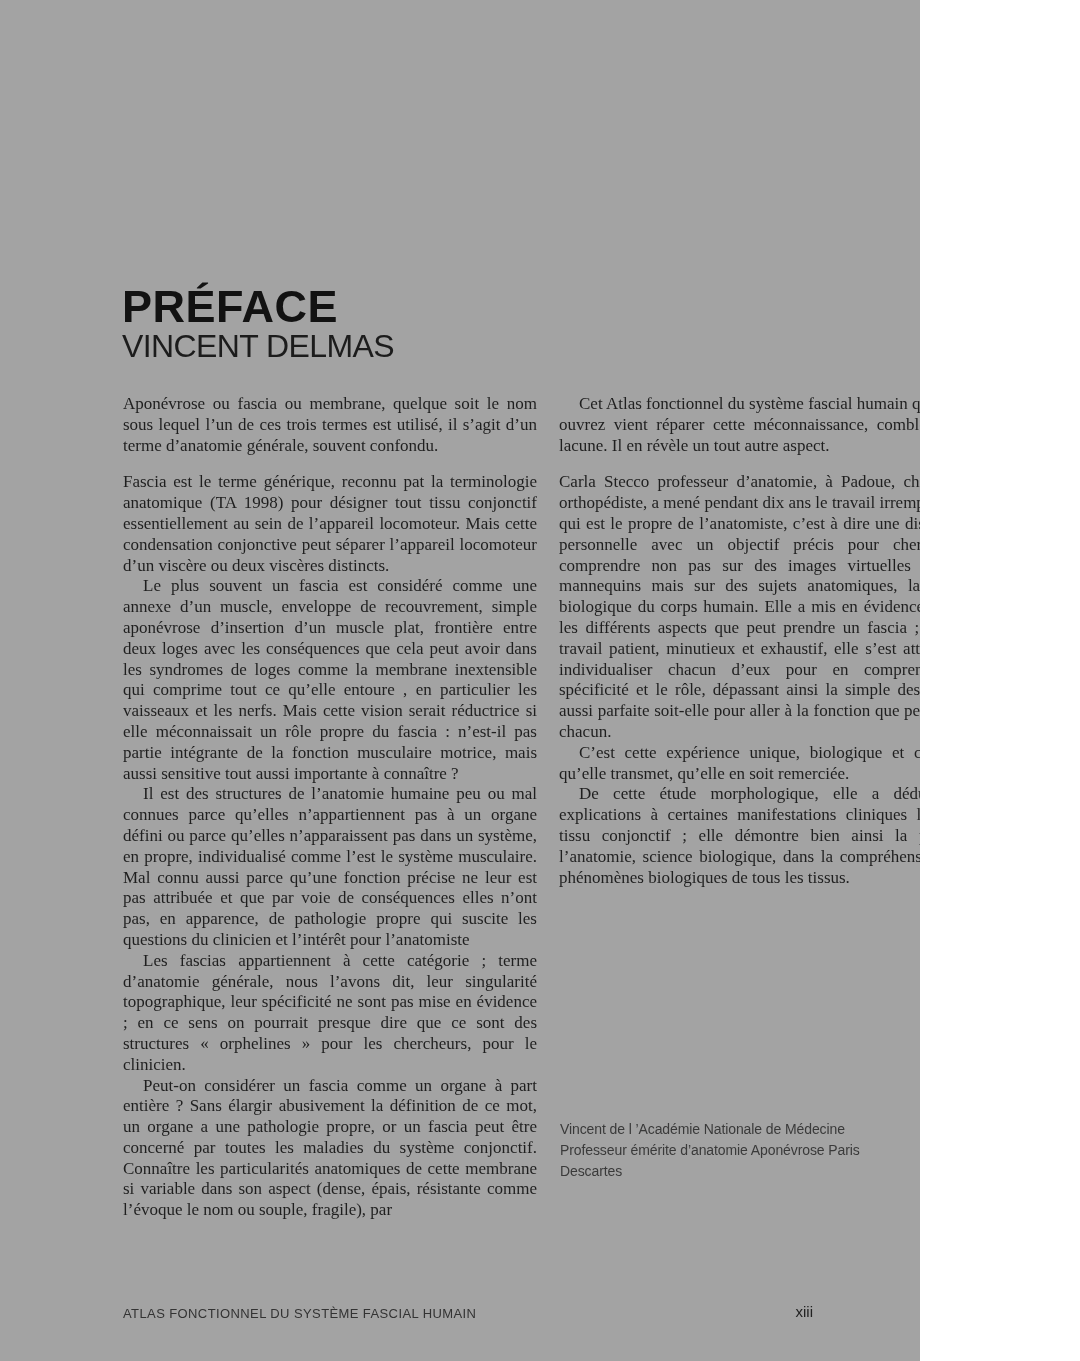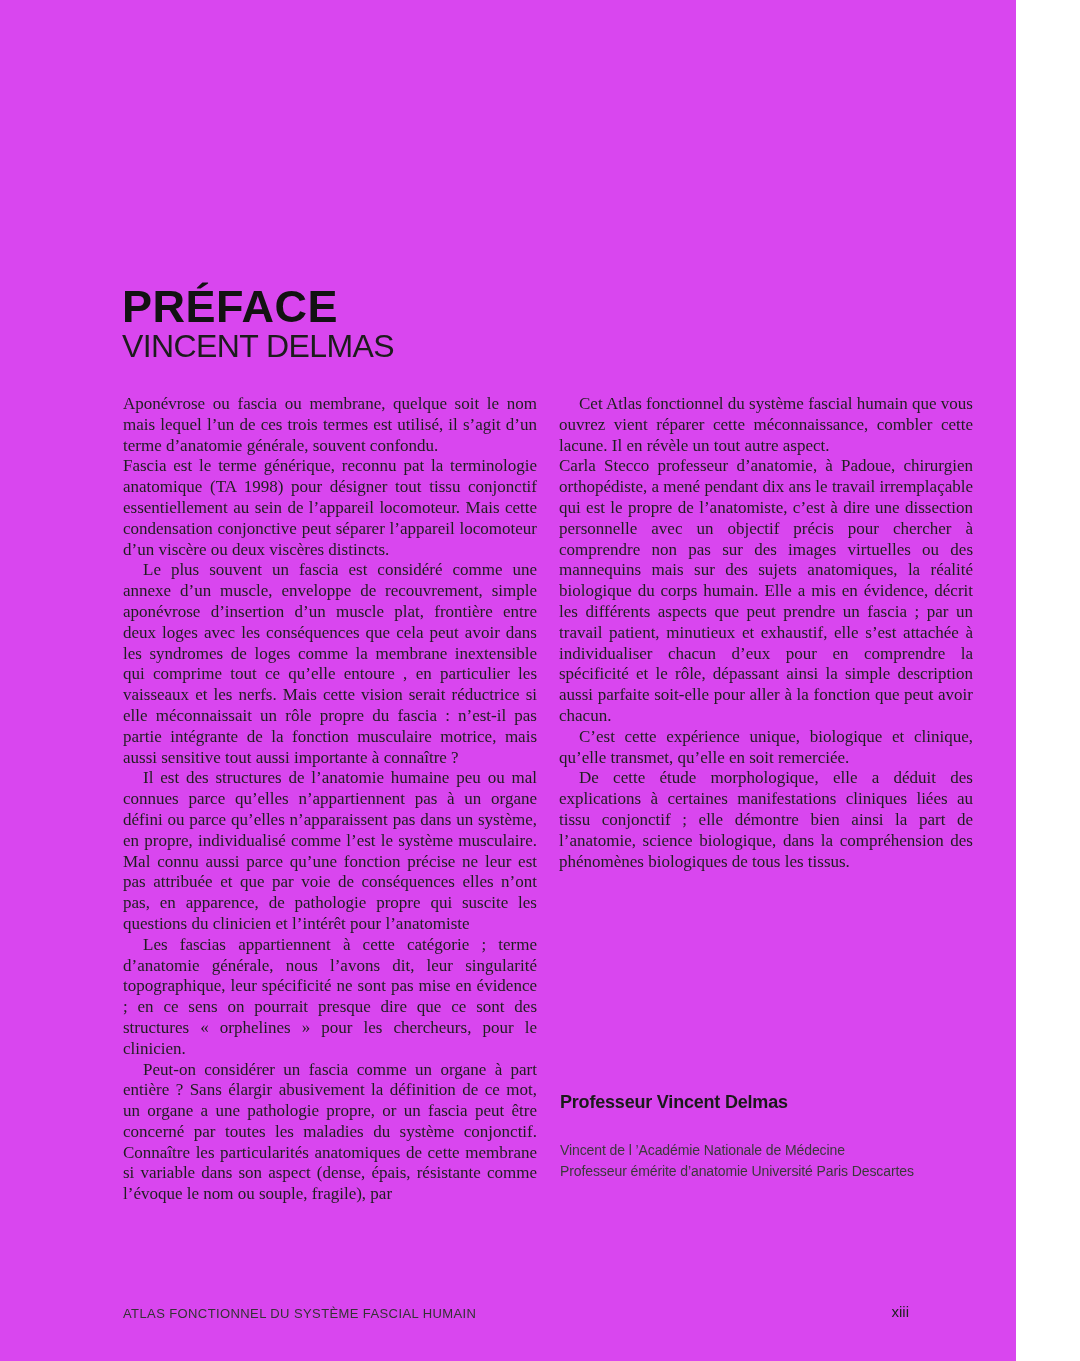"PRÉFACE" .page { background: #d946ef -> #a3a3a3; width: 1016px -> 920px }
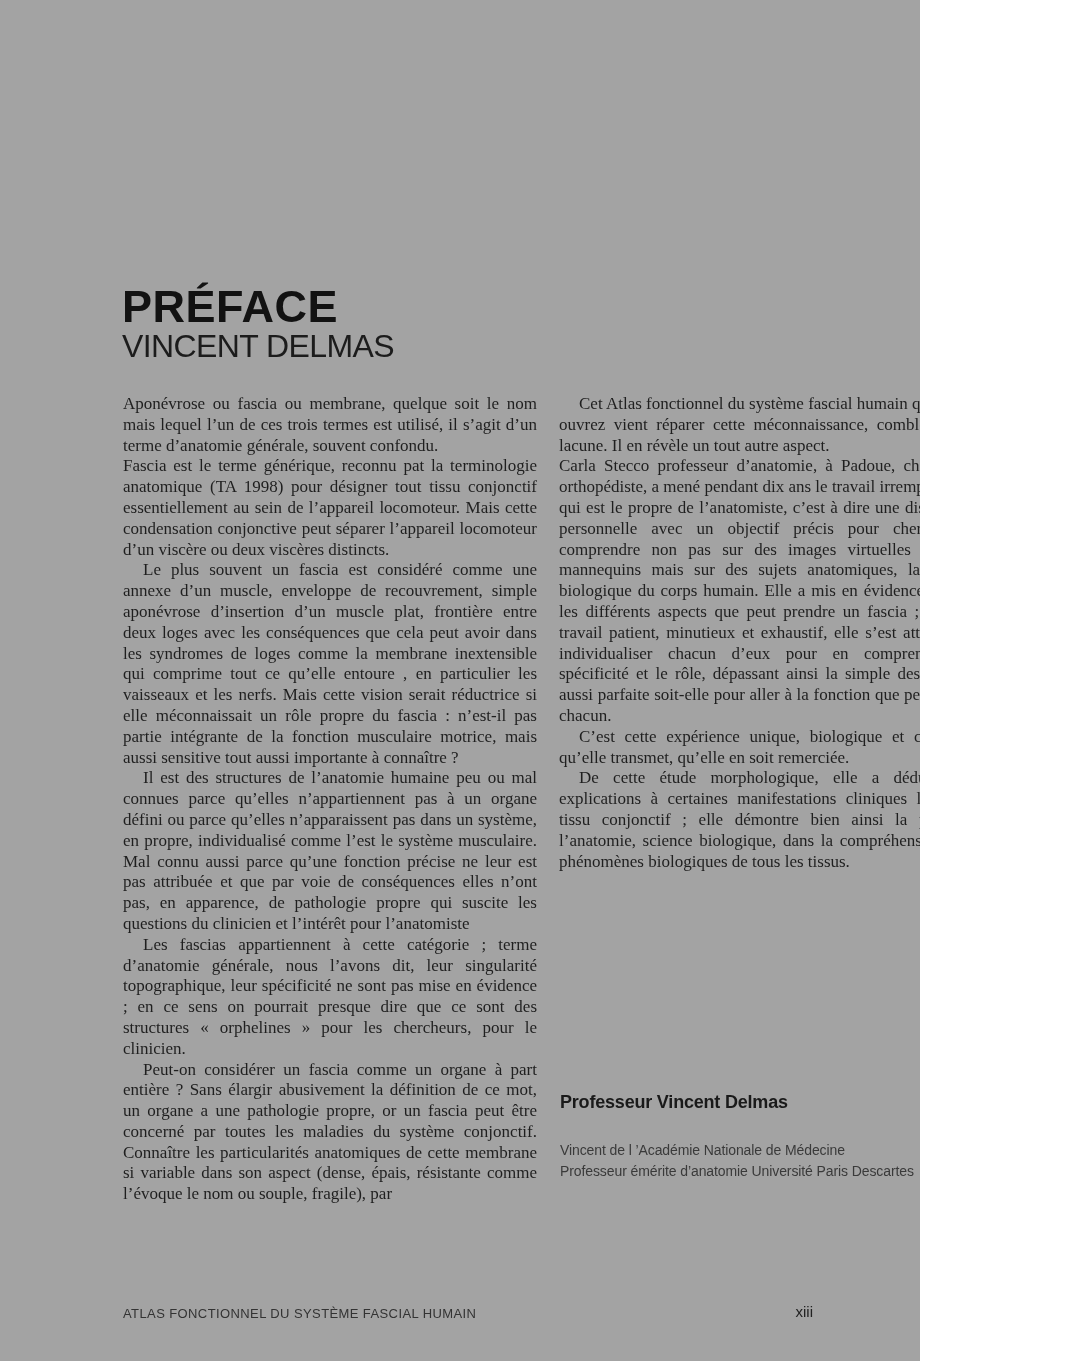"Aponévrose ou fascia ou membrane," p { text: mais -> sous }
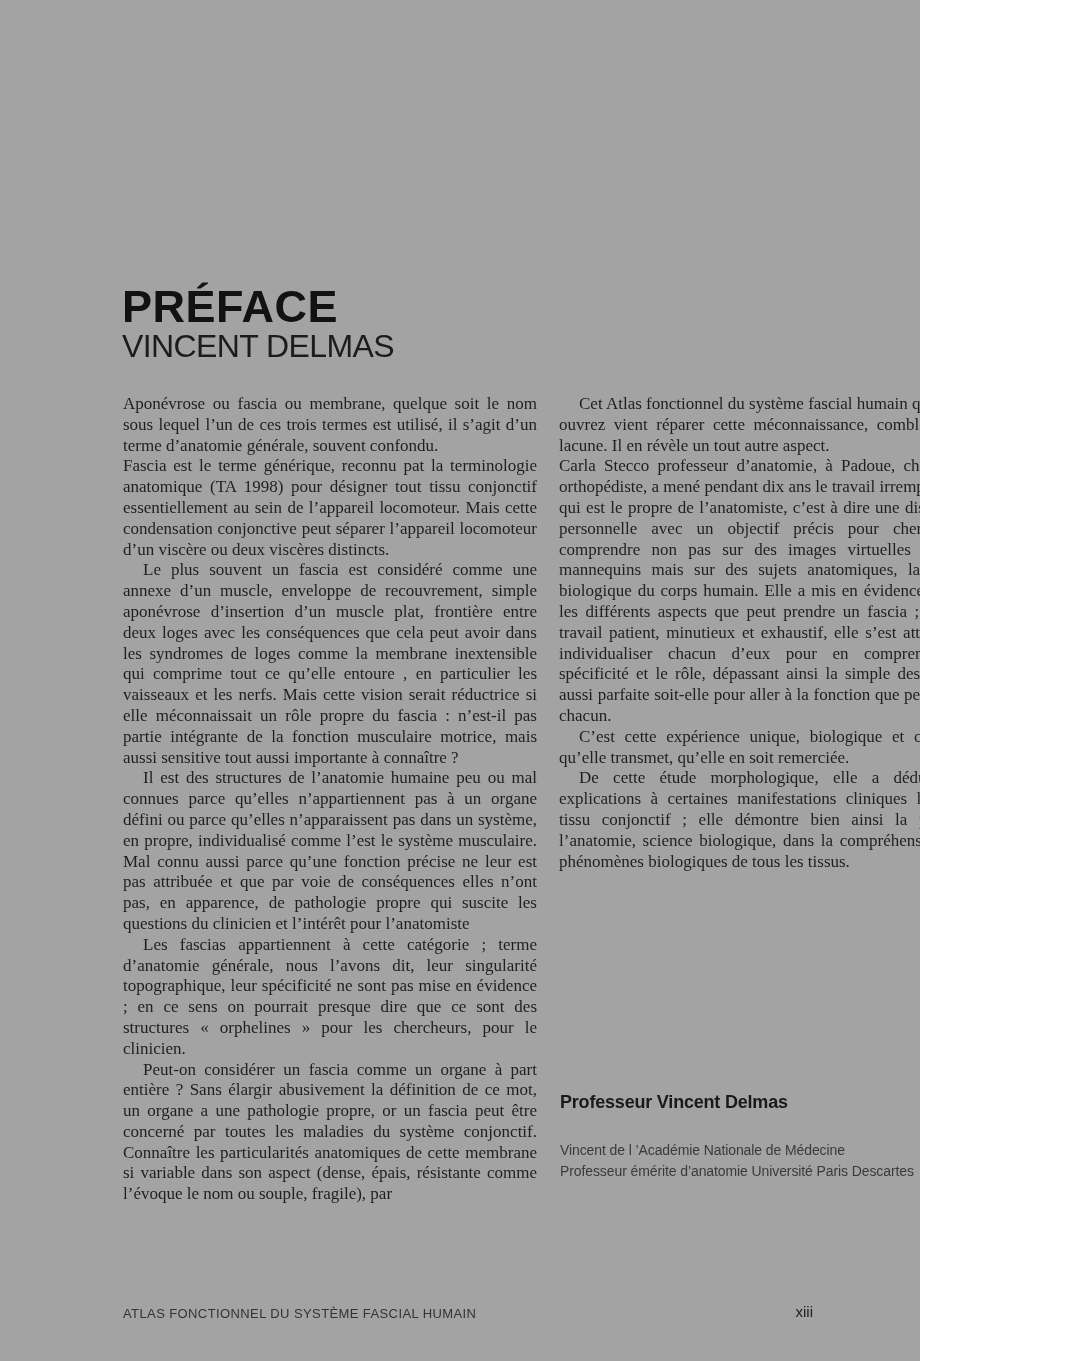"Fascia est le terme générique," .column p.gap-before { margin-top: none -> 16px }
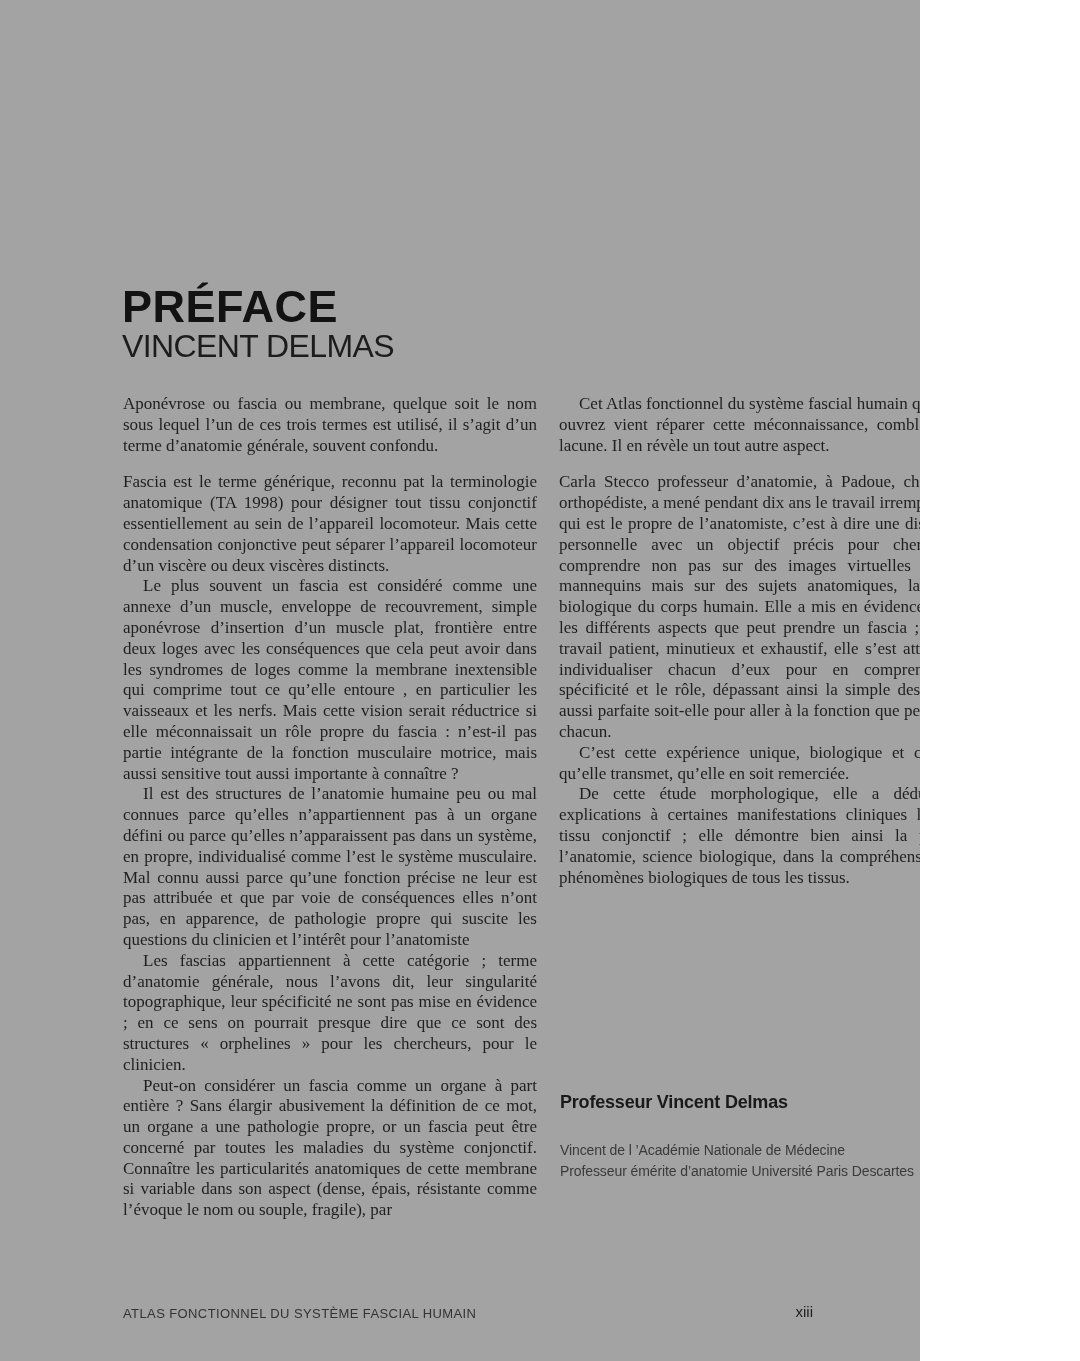"Professeur Vincent Delmas" div.sig-name { html: <div>Professeur Vincent Delmas</div> -> none }
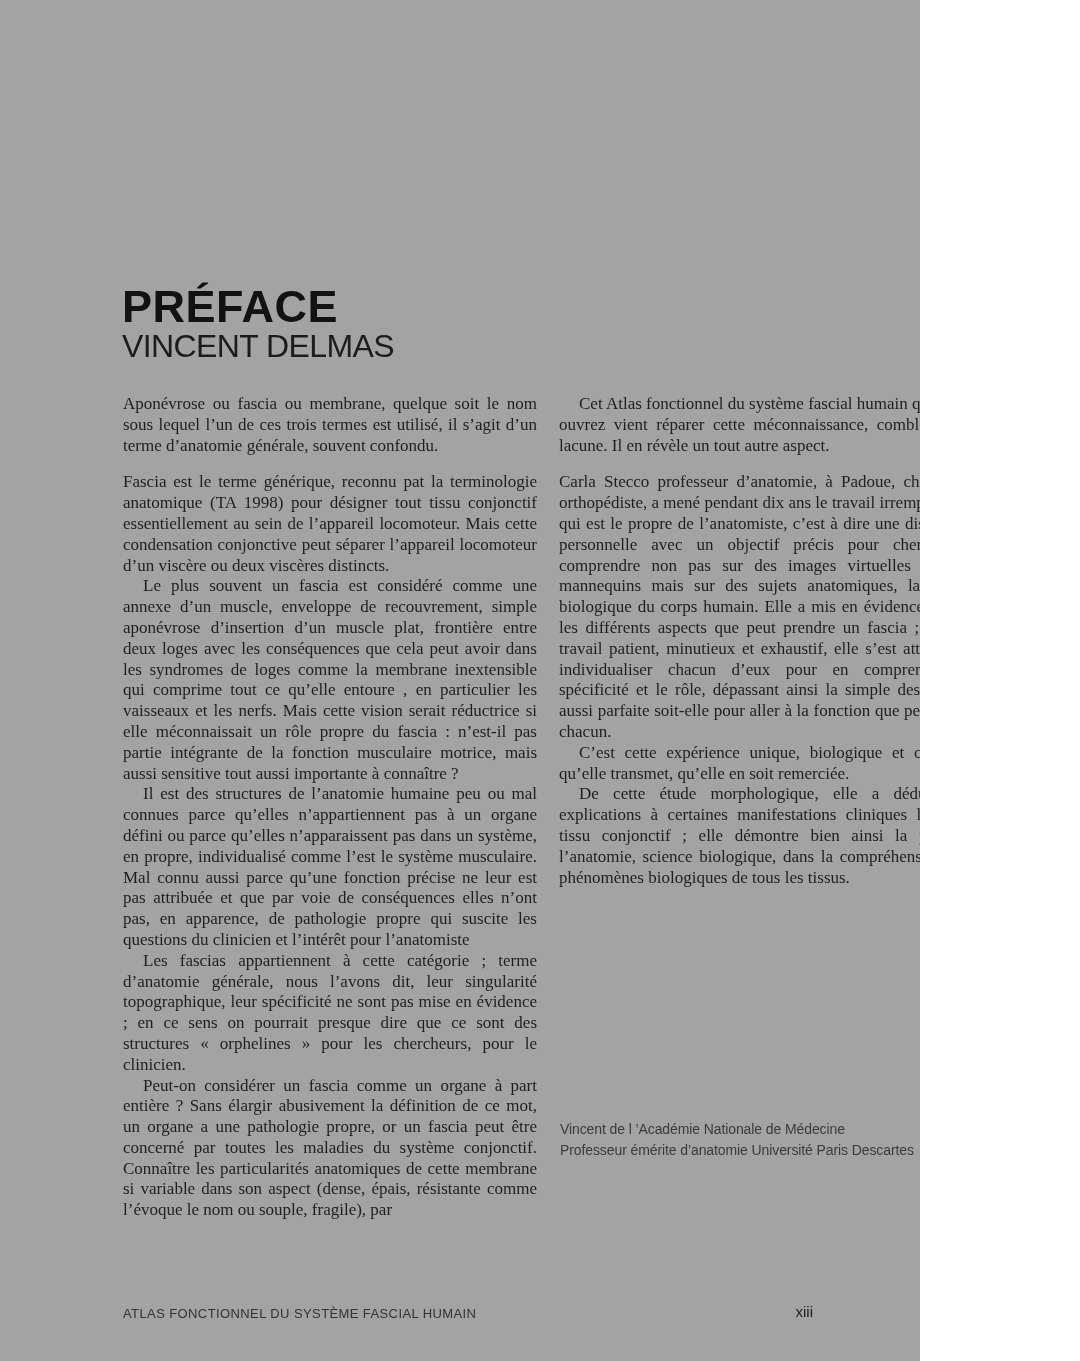"Professeur émérite d’anatomie Université" div { text: Université -> Aponévrose }
